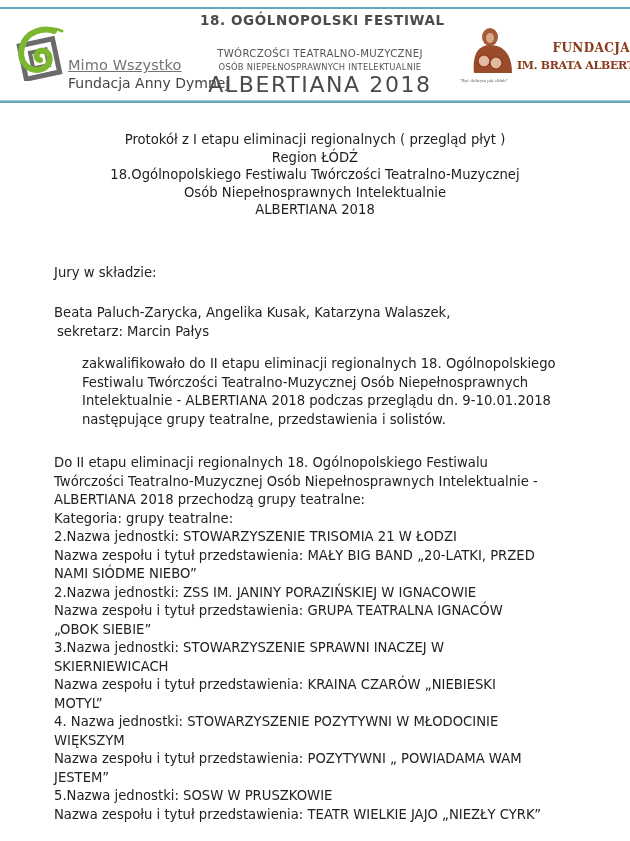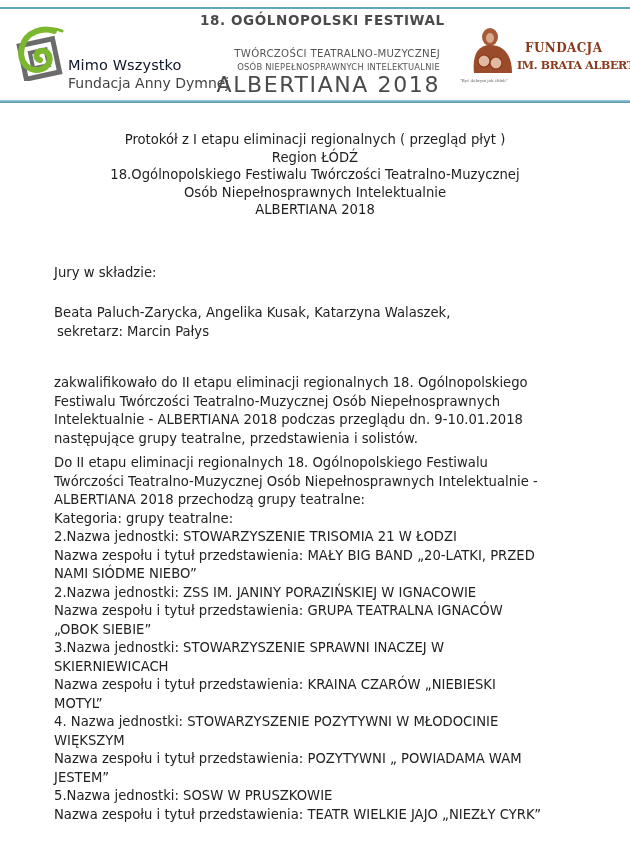"18. OGÓLNOPOLSKI FESTIWAL" .festival { text-align: right -> center }
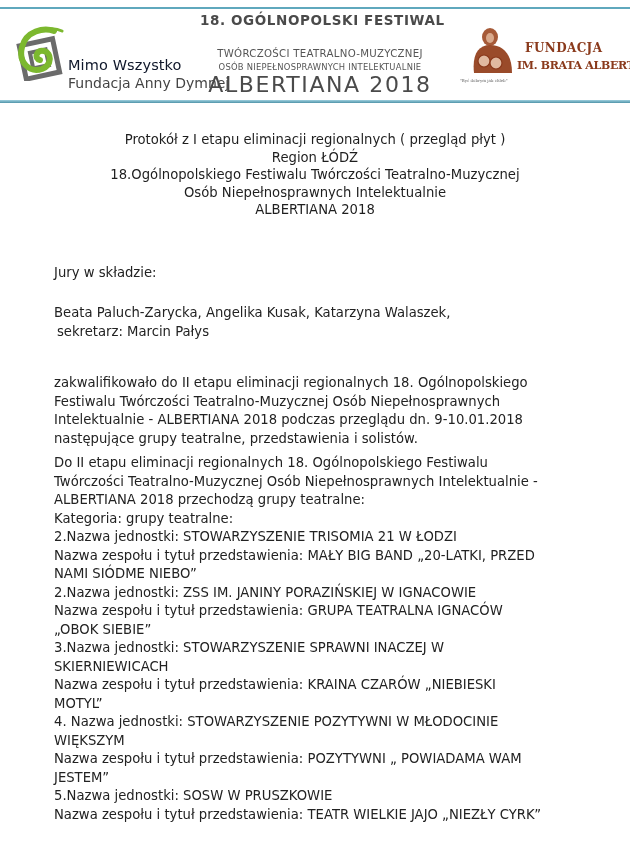"FUNDACJA" .fba { text-align: left -> right }
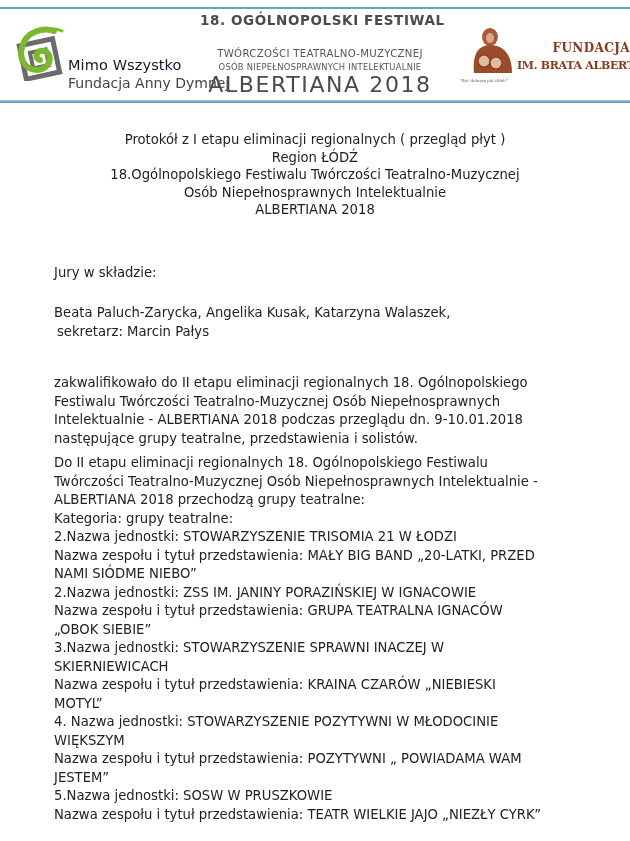"Mimo Wszystko" .mw-name { color: #0f172a -> #737373; text-decoration: none -> underline }
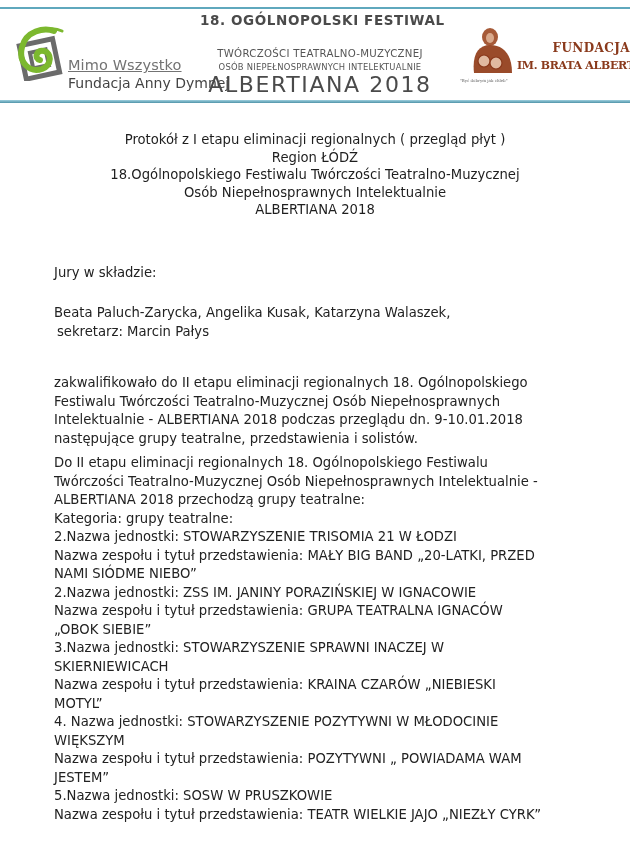"zakwalifikowało do II etapu eliminacji" .qualified { margin-left: none -> 28px; top: 374px -> 355px }
